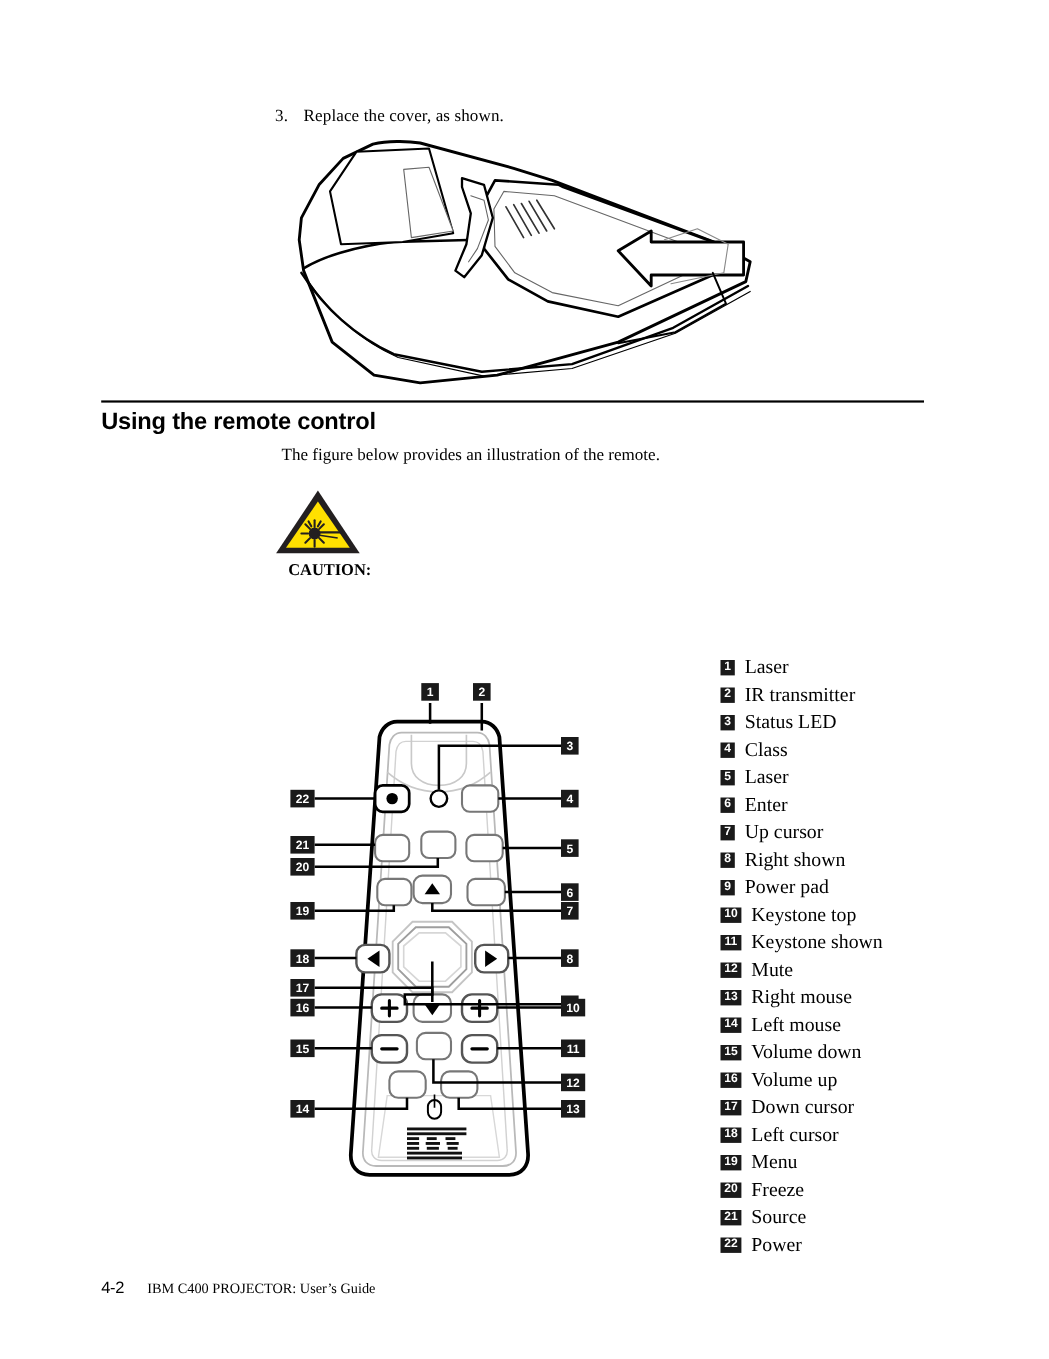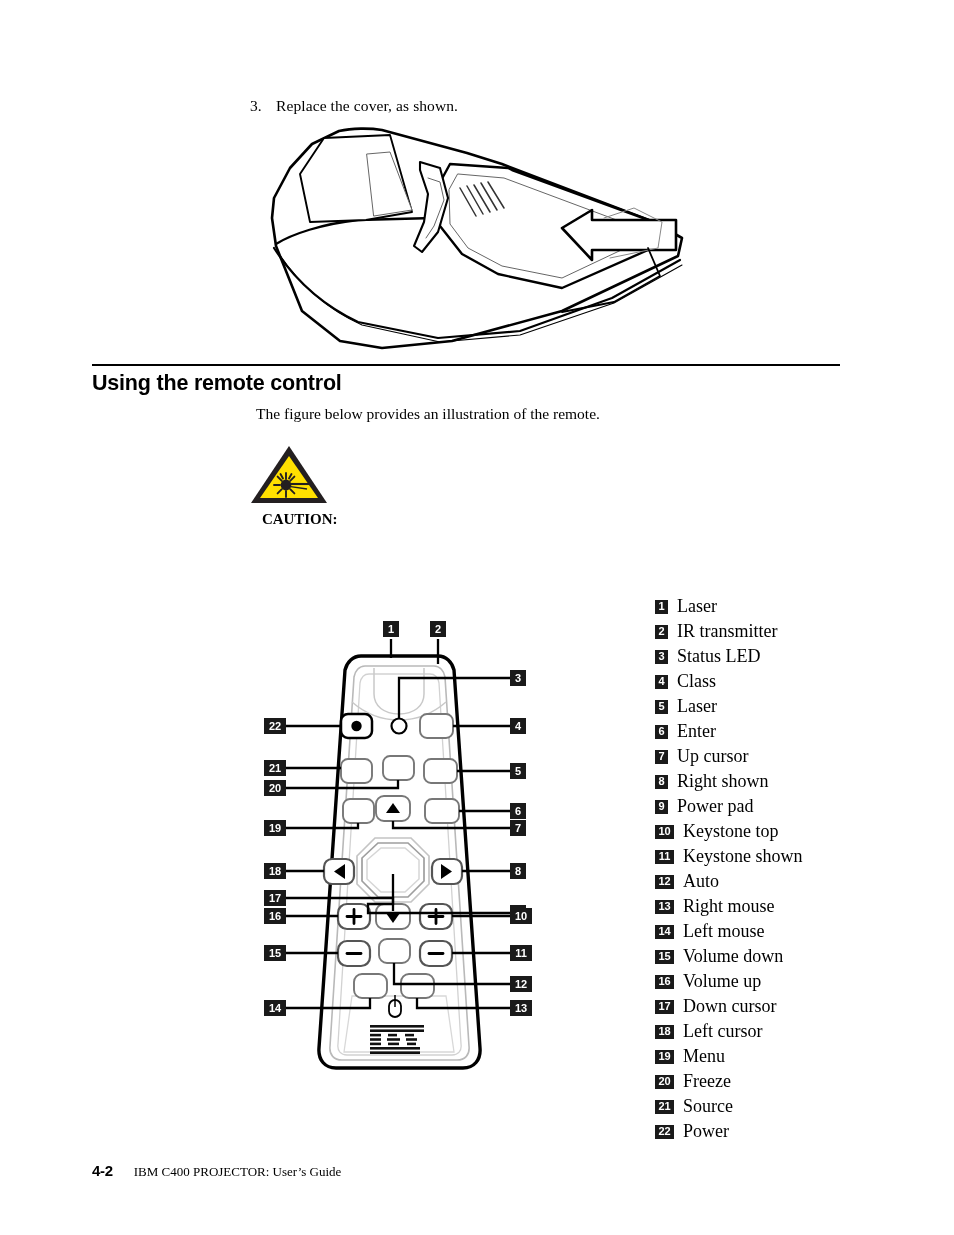"Auto" span.legend-label { text: Auto -> Mute }
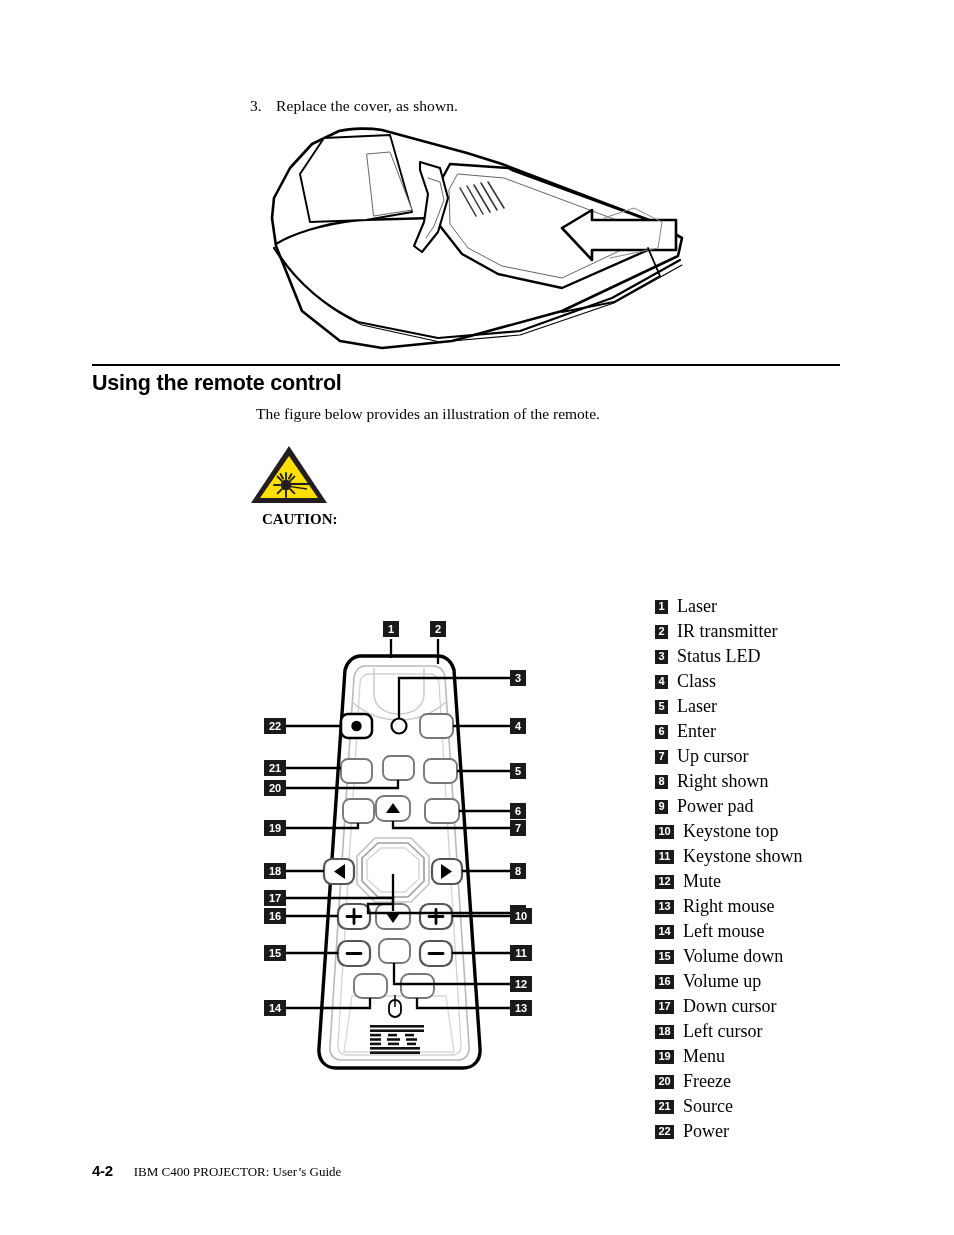"4-2" .footer-page { font-weight: bold -> normal }
